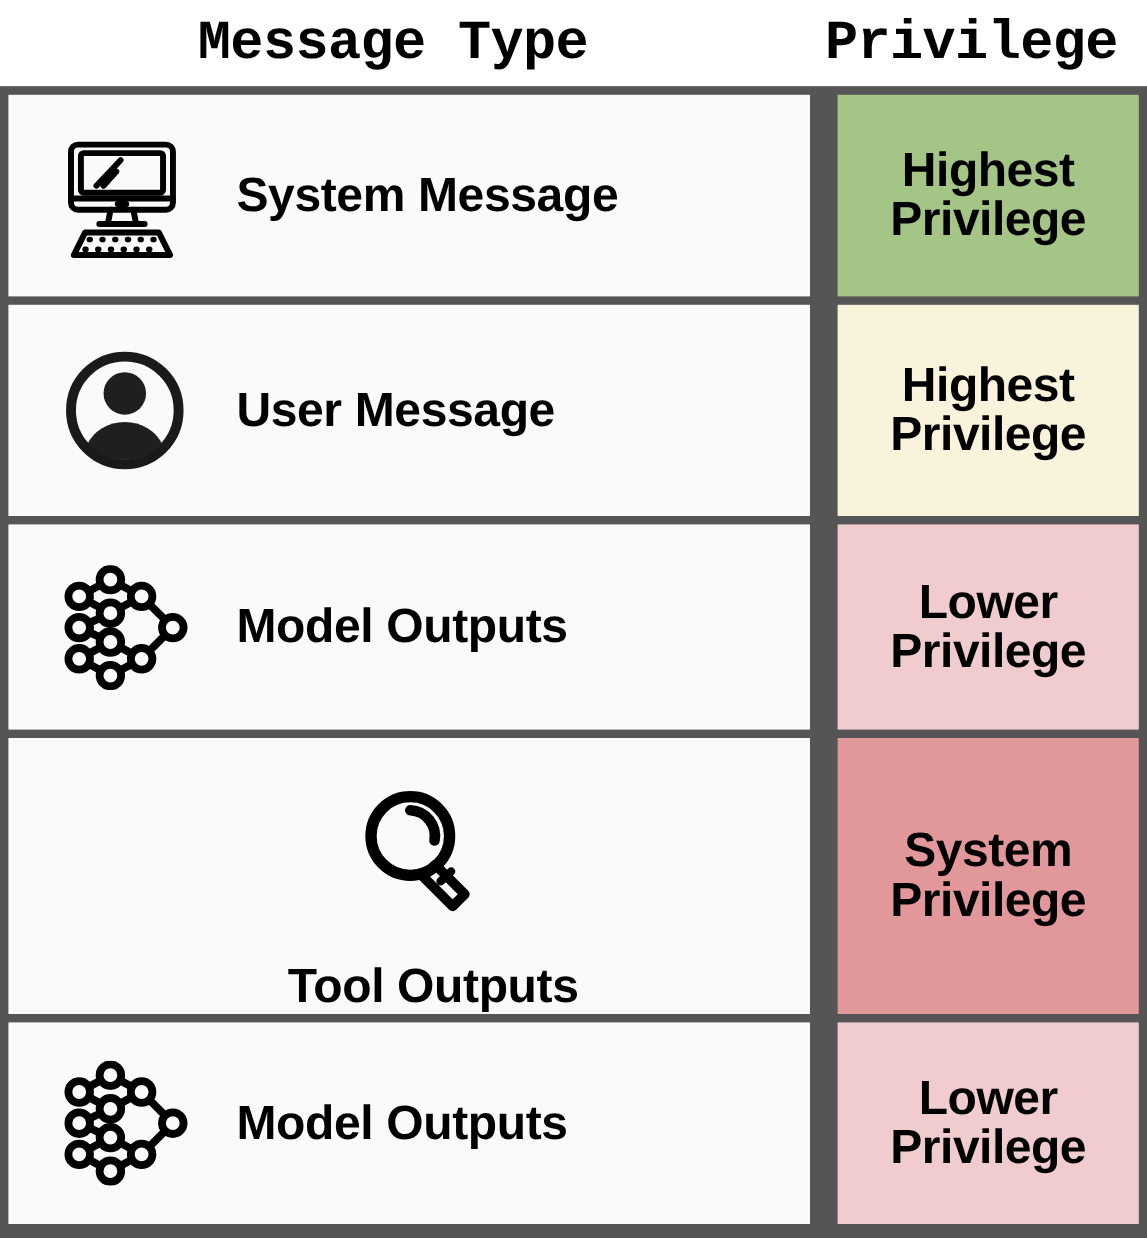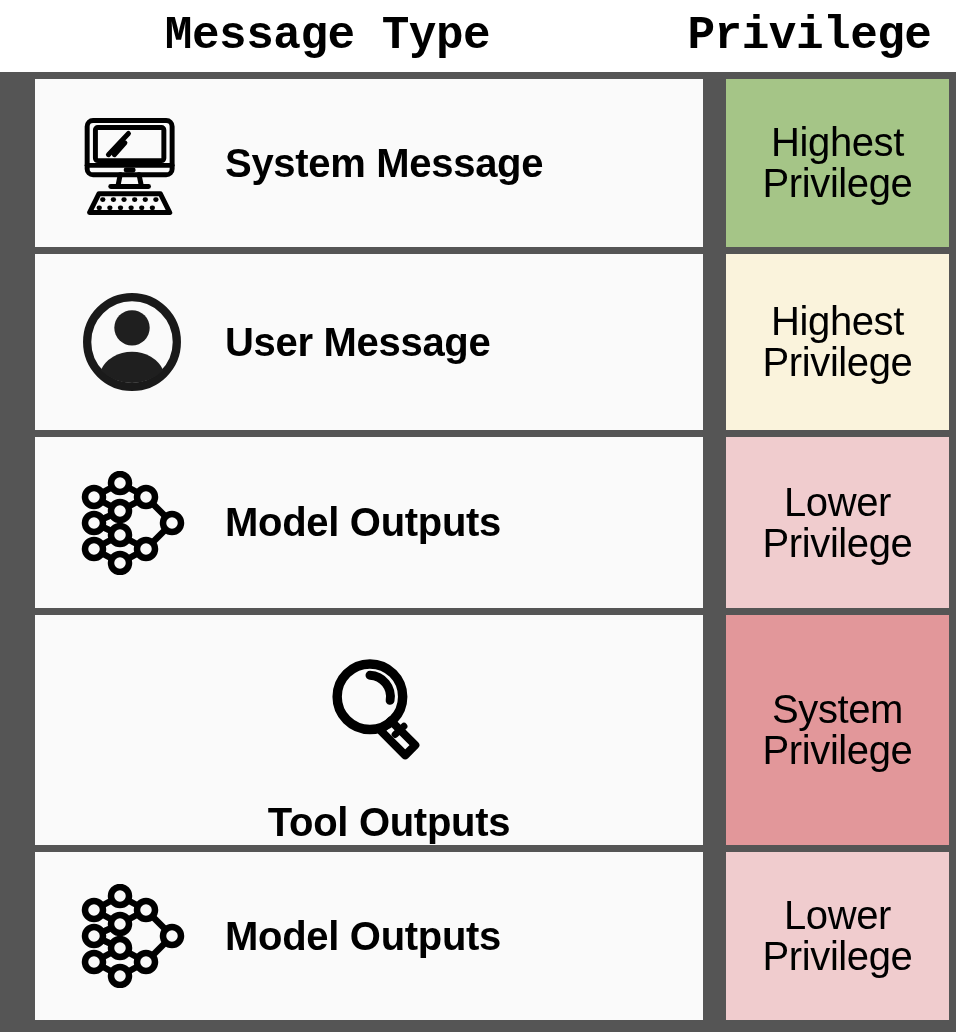"System Message" .cell-type { margin-left: 28px -> none }
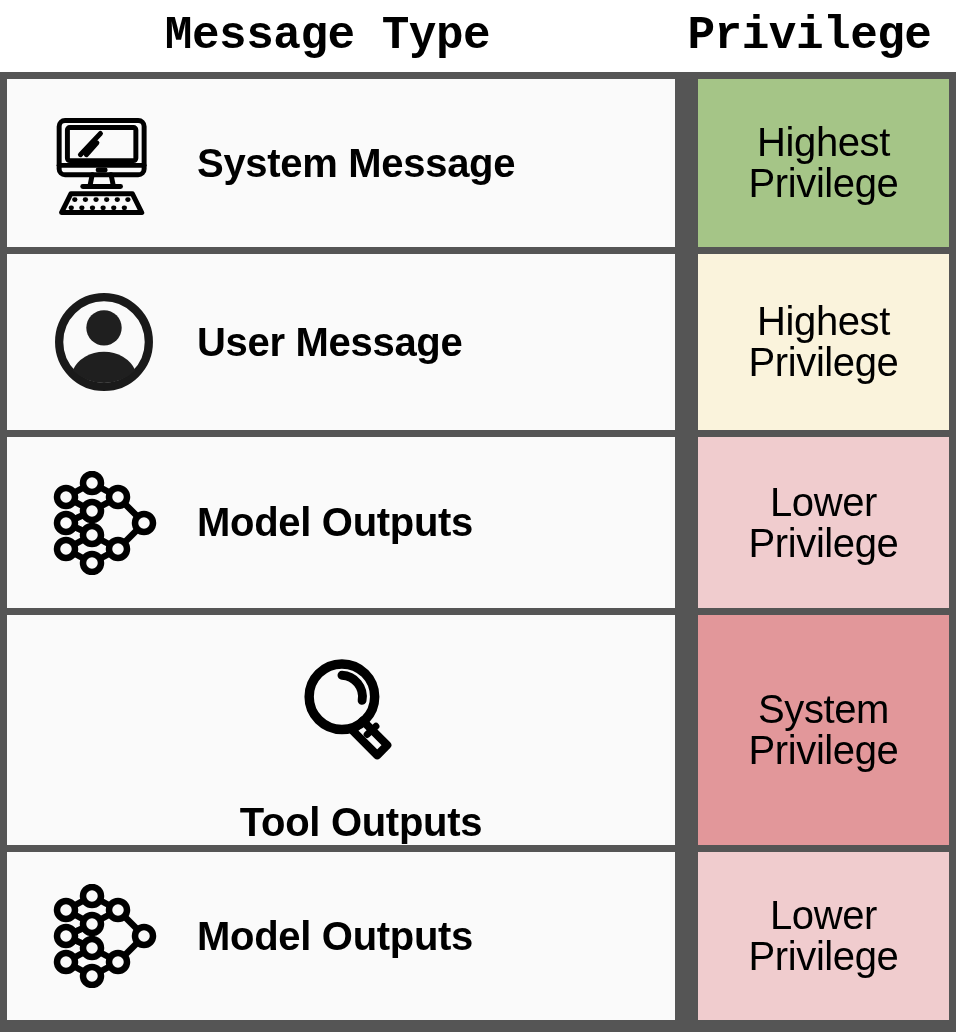"Highest" .cell-priv { font-weight: normal -> bold }
